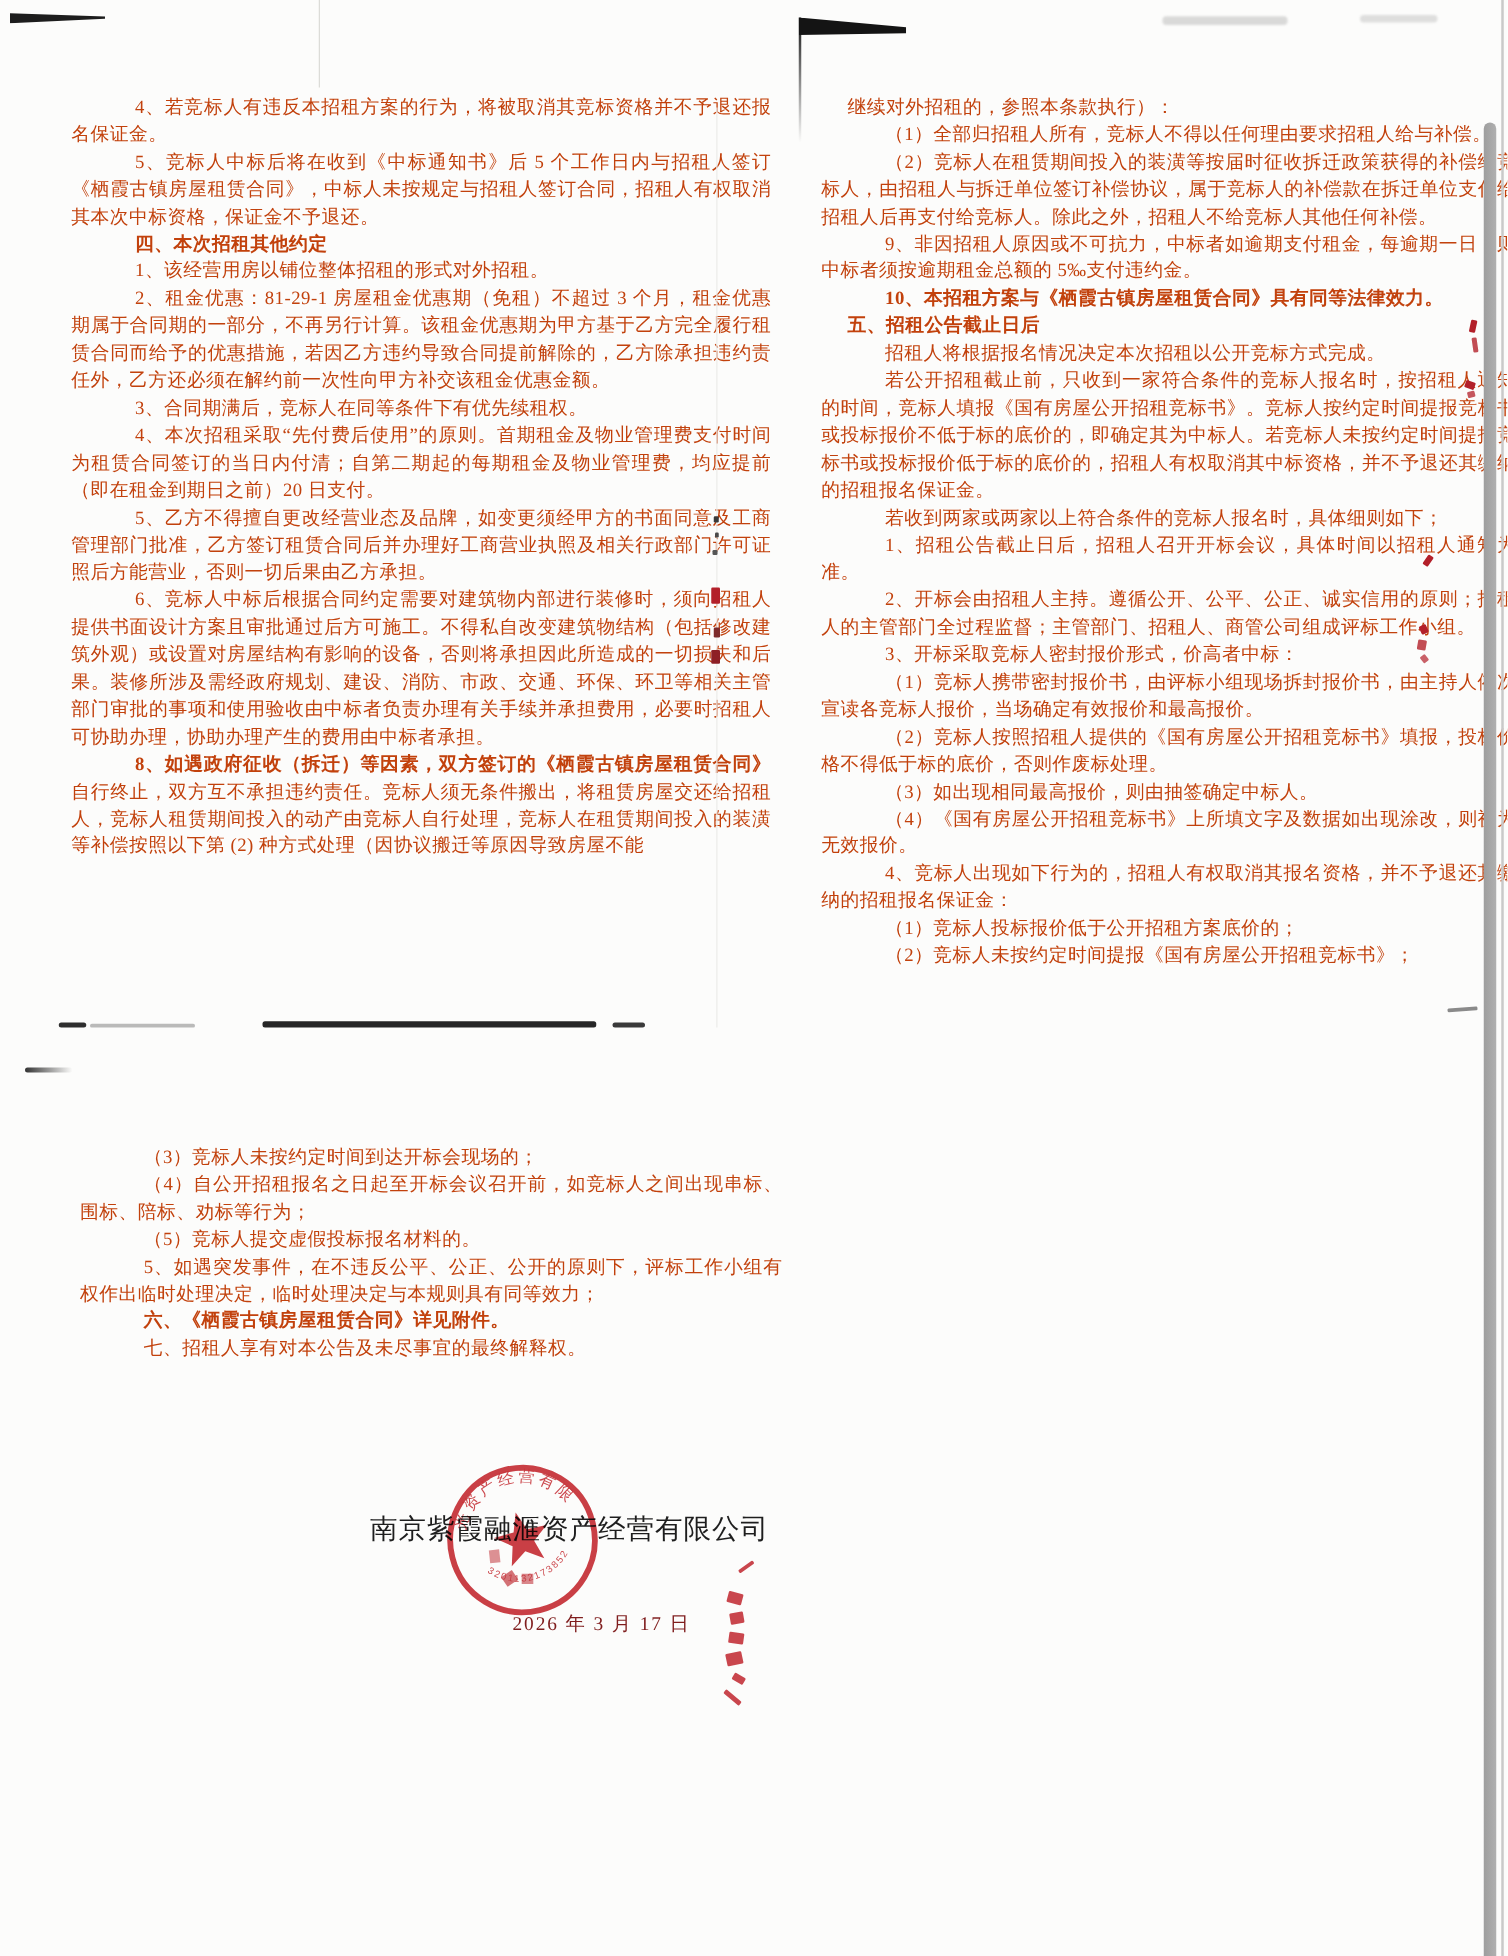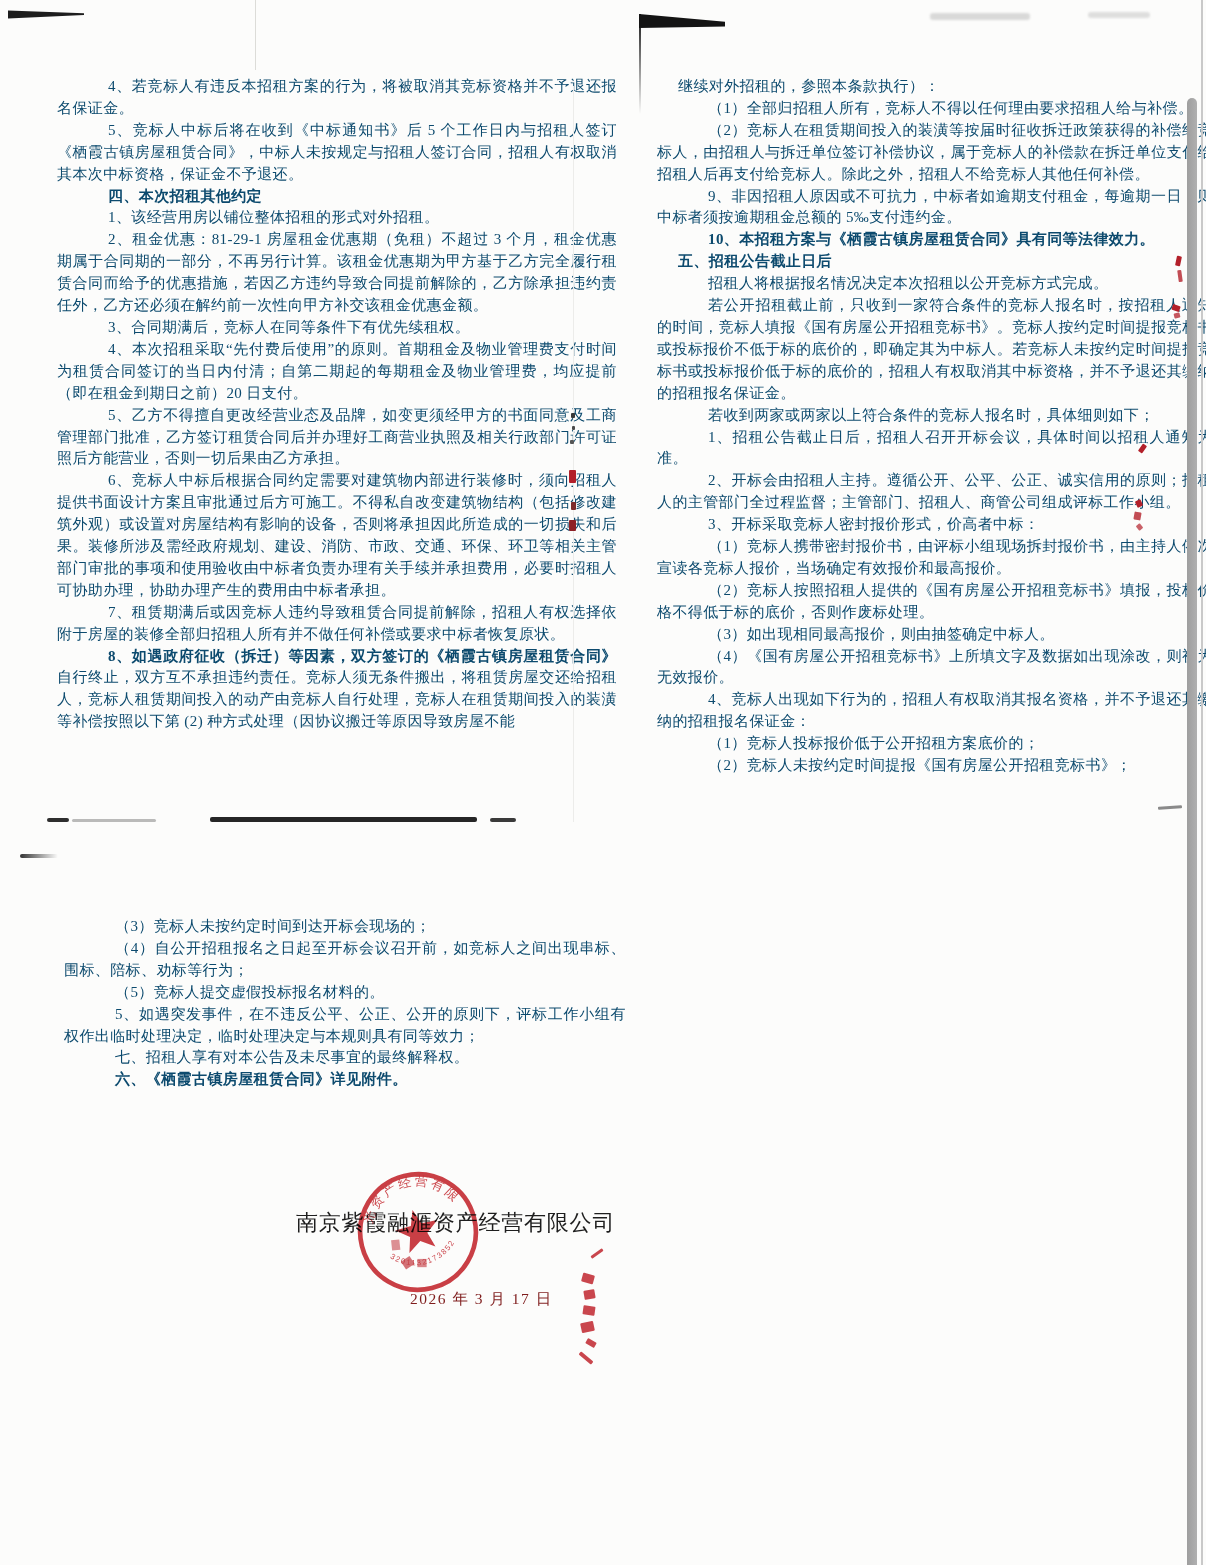"4、若竞标人有违反本招租方案的行为，将被取消其竞标资格并不予退还报名保证金。" .para { color: #0c4a6e -> #c2410c }
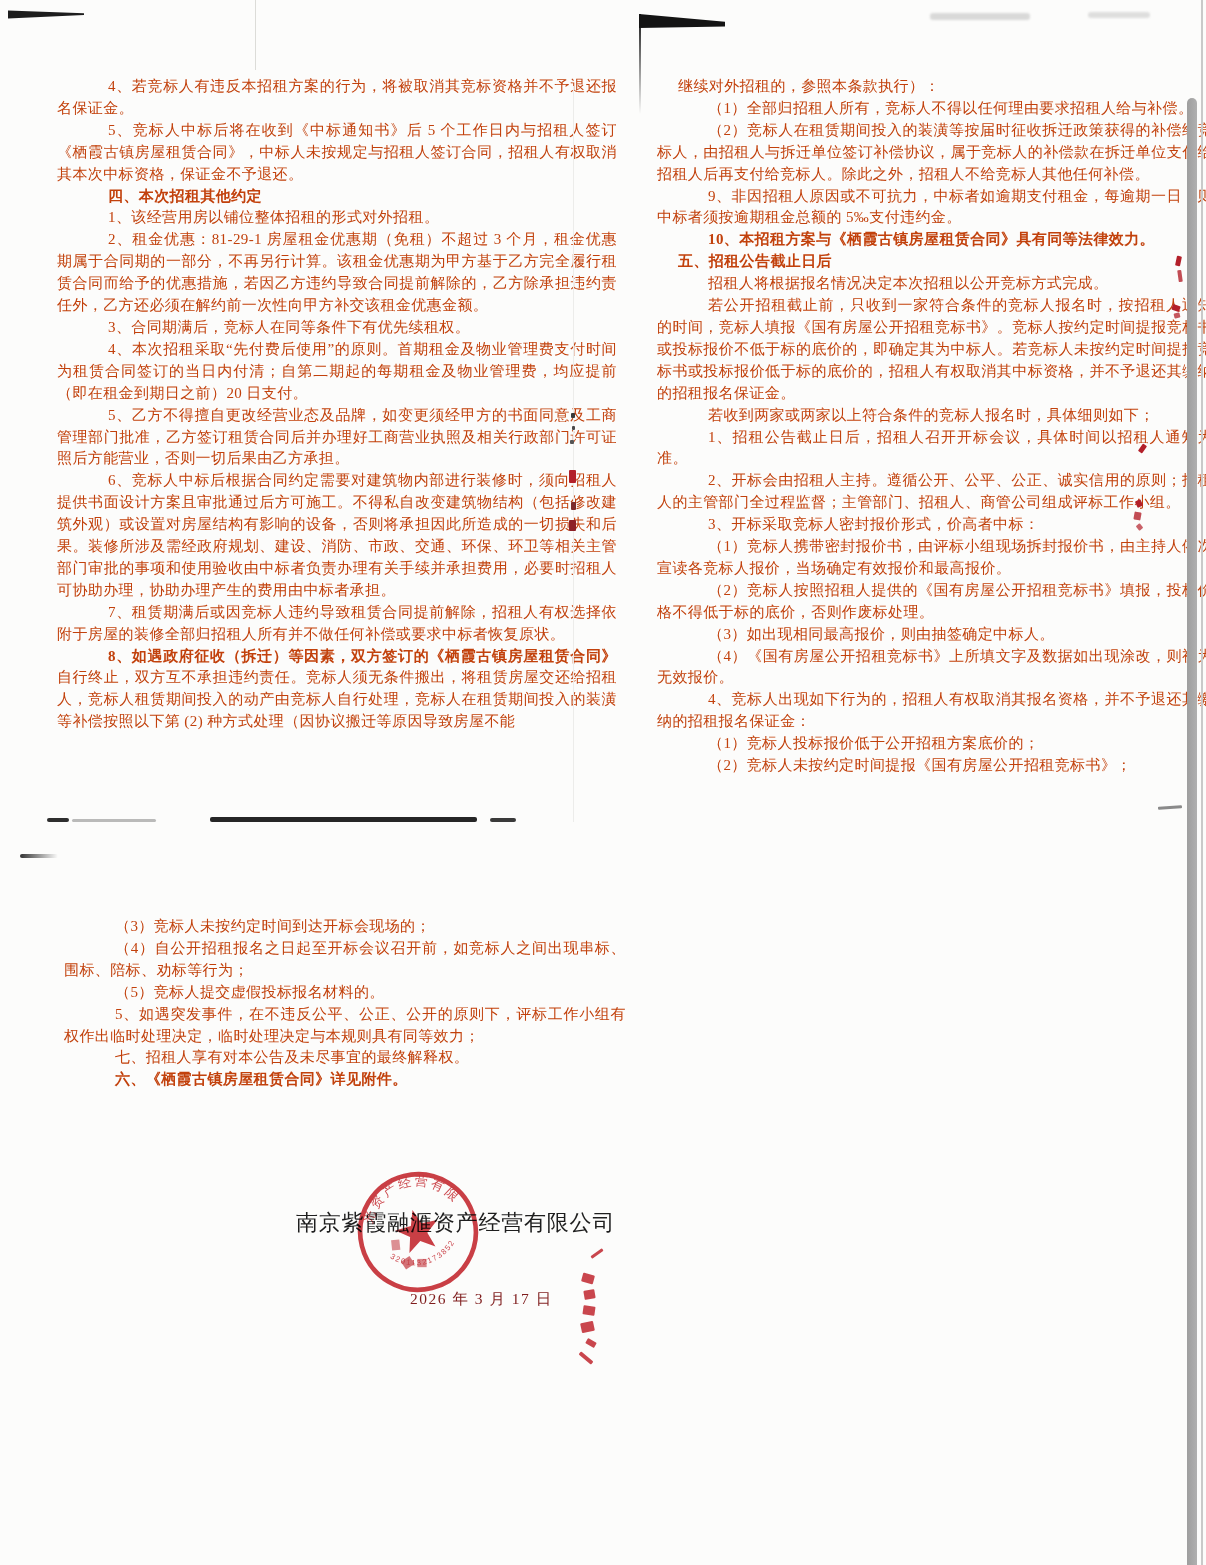"7、租赁期满后或因竞标人违约导致租赁合同提前解除，招租人有权选择依附于房屋的装修" p.para { html: <p><b></b><span>7、租赁期满后或因竞标人违约导致租赁合同提前解除，招租人有权选择依附于房屋的装修全部归招租人所有并不做任何补偿或要求中标者恢复原状。</span></p> -> none }
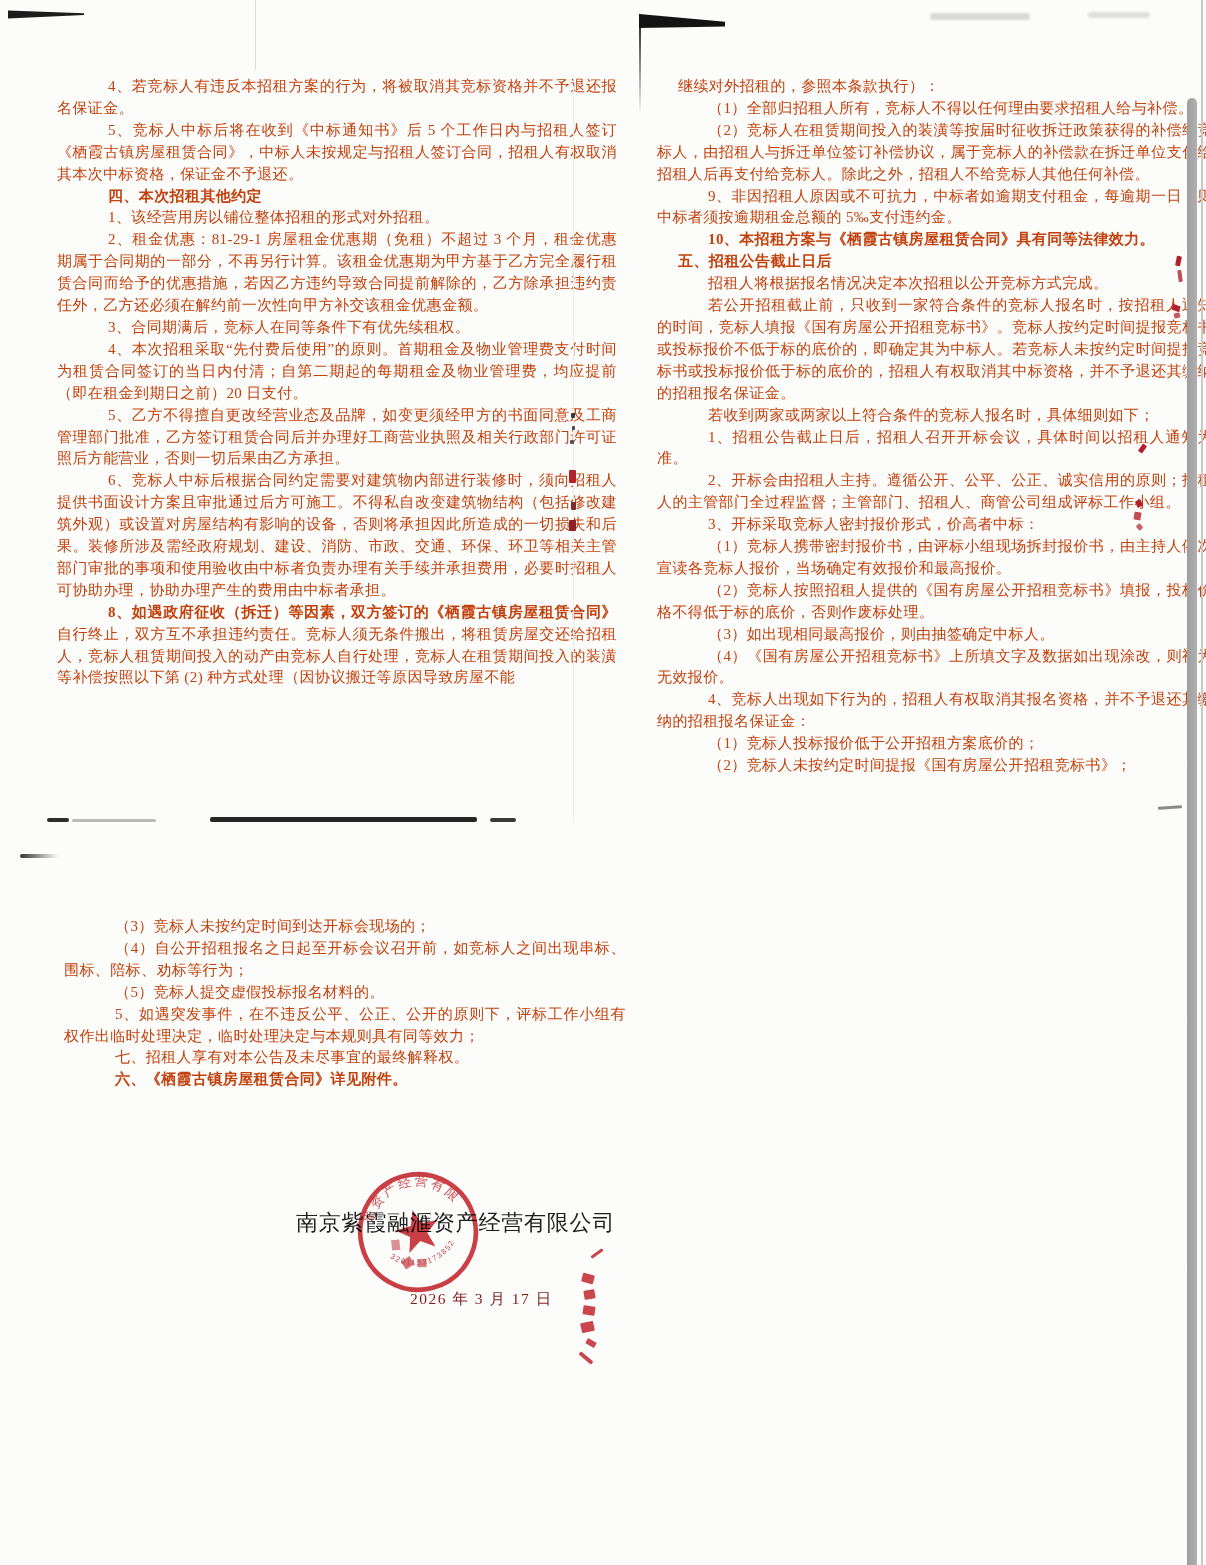"七、招租人享有对本公告及未尽事宜的最终解释权。" p.para { order: before "六、《栖霞古镇房屋租赁合同》详见附件。" -> after "六、《栖霞古镇房屋租赁合同》详见附件。" }
